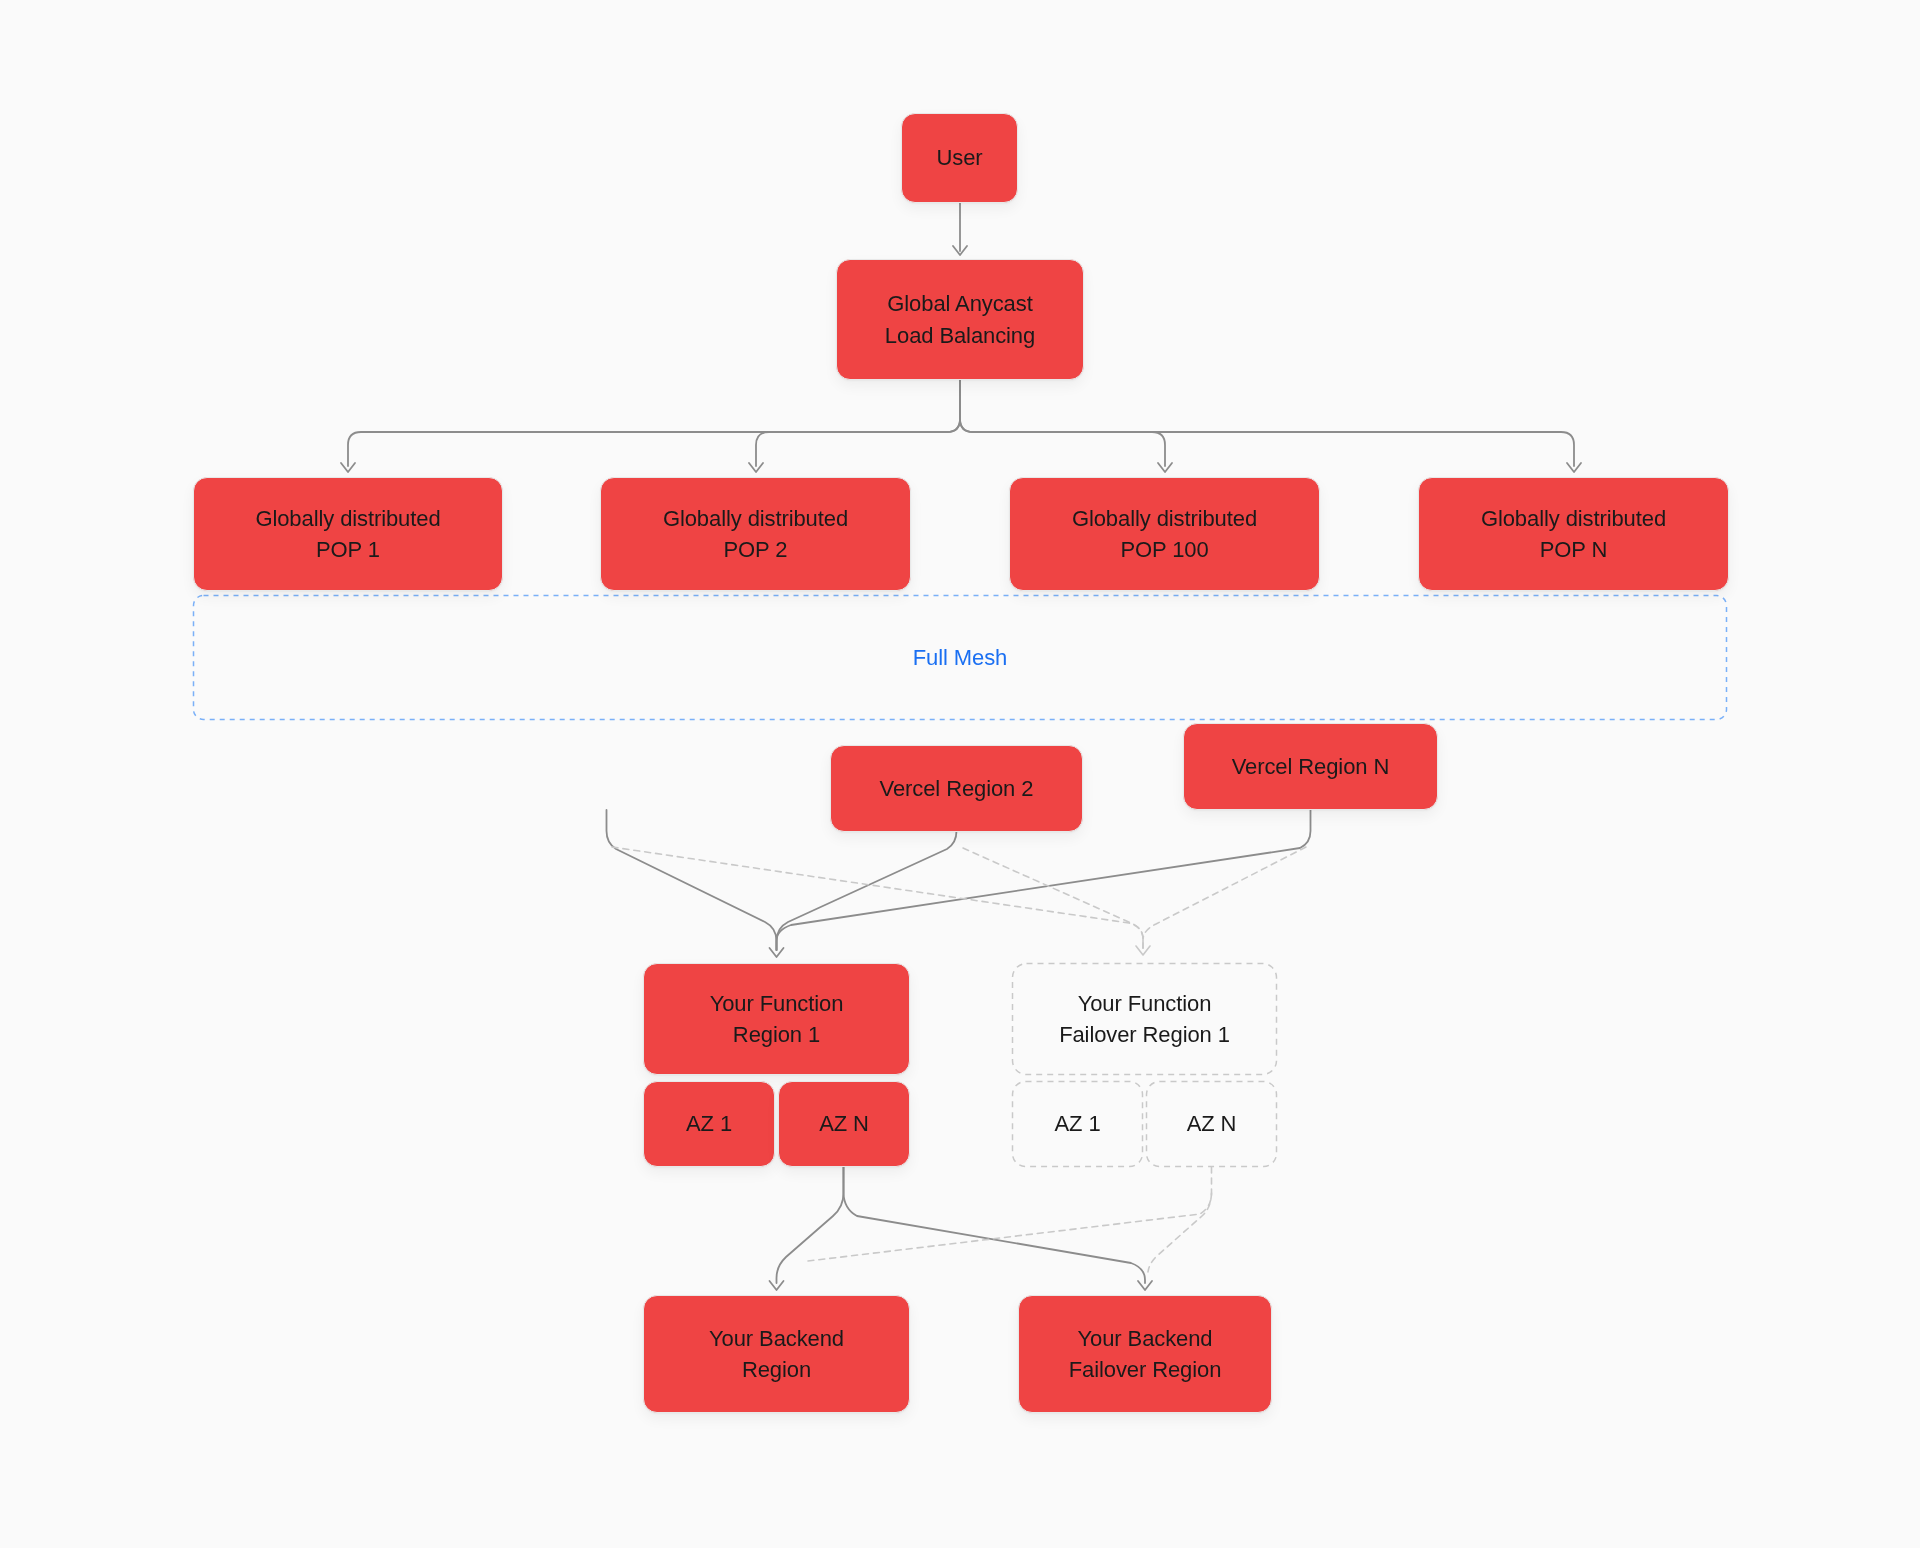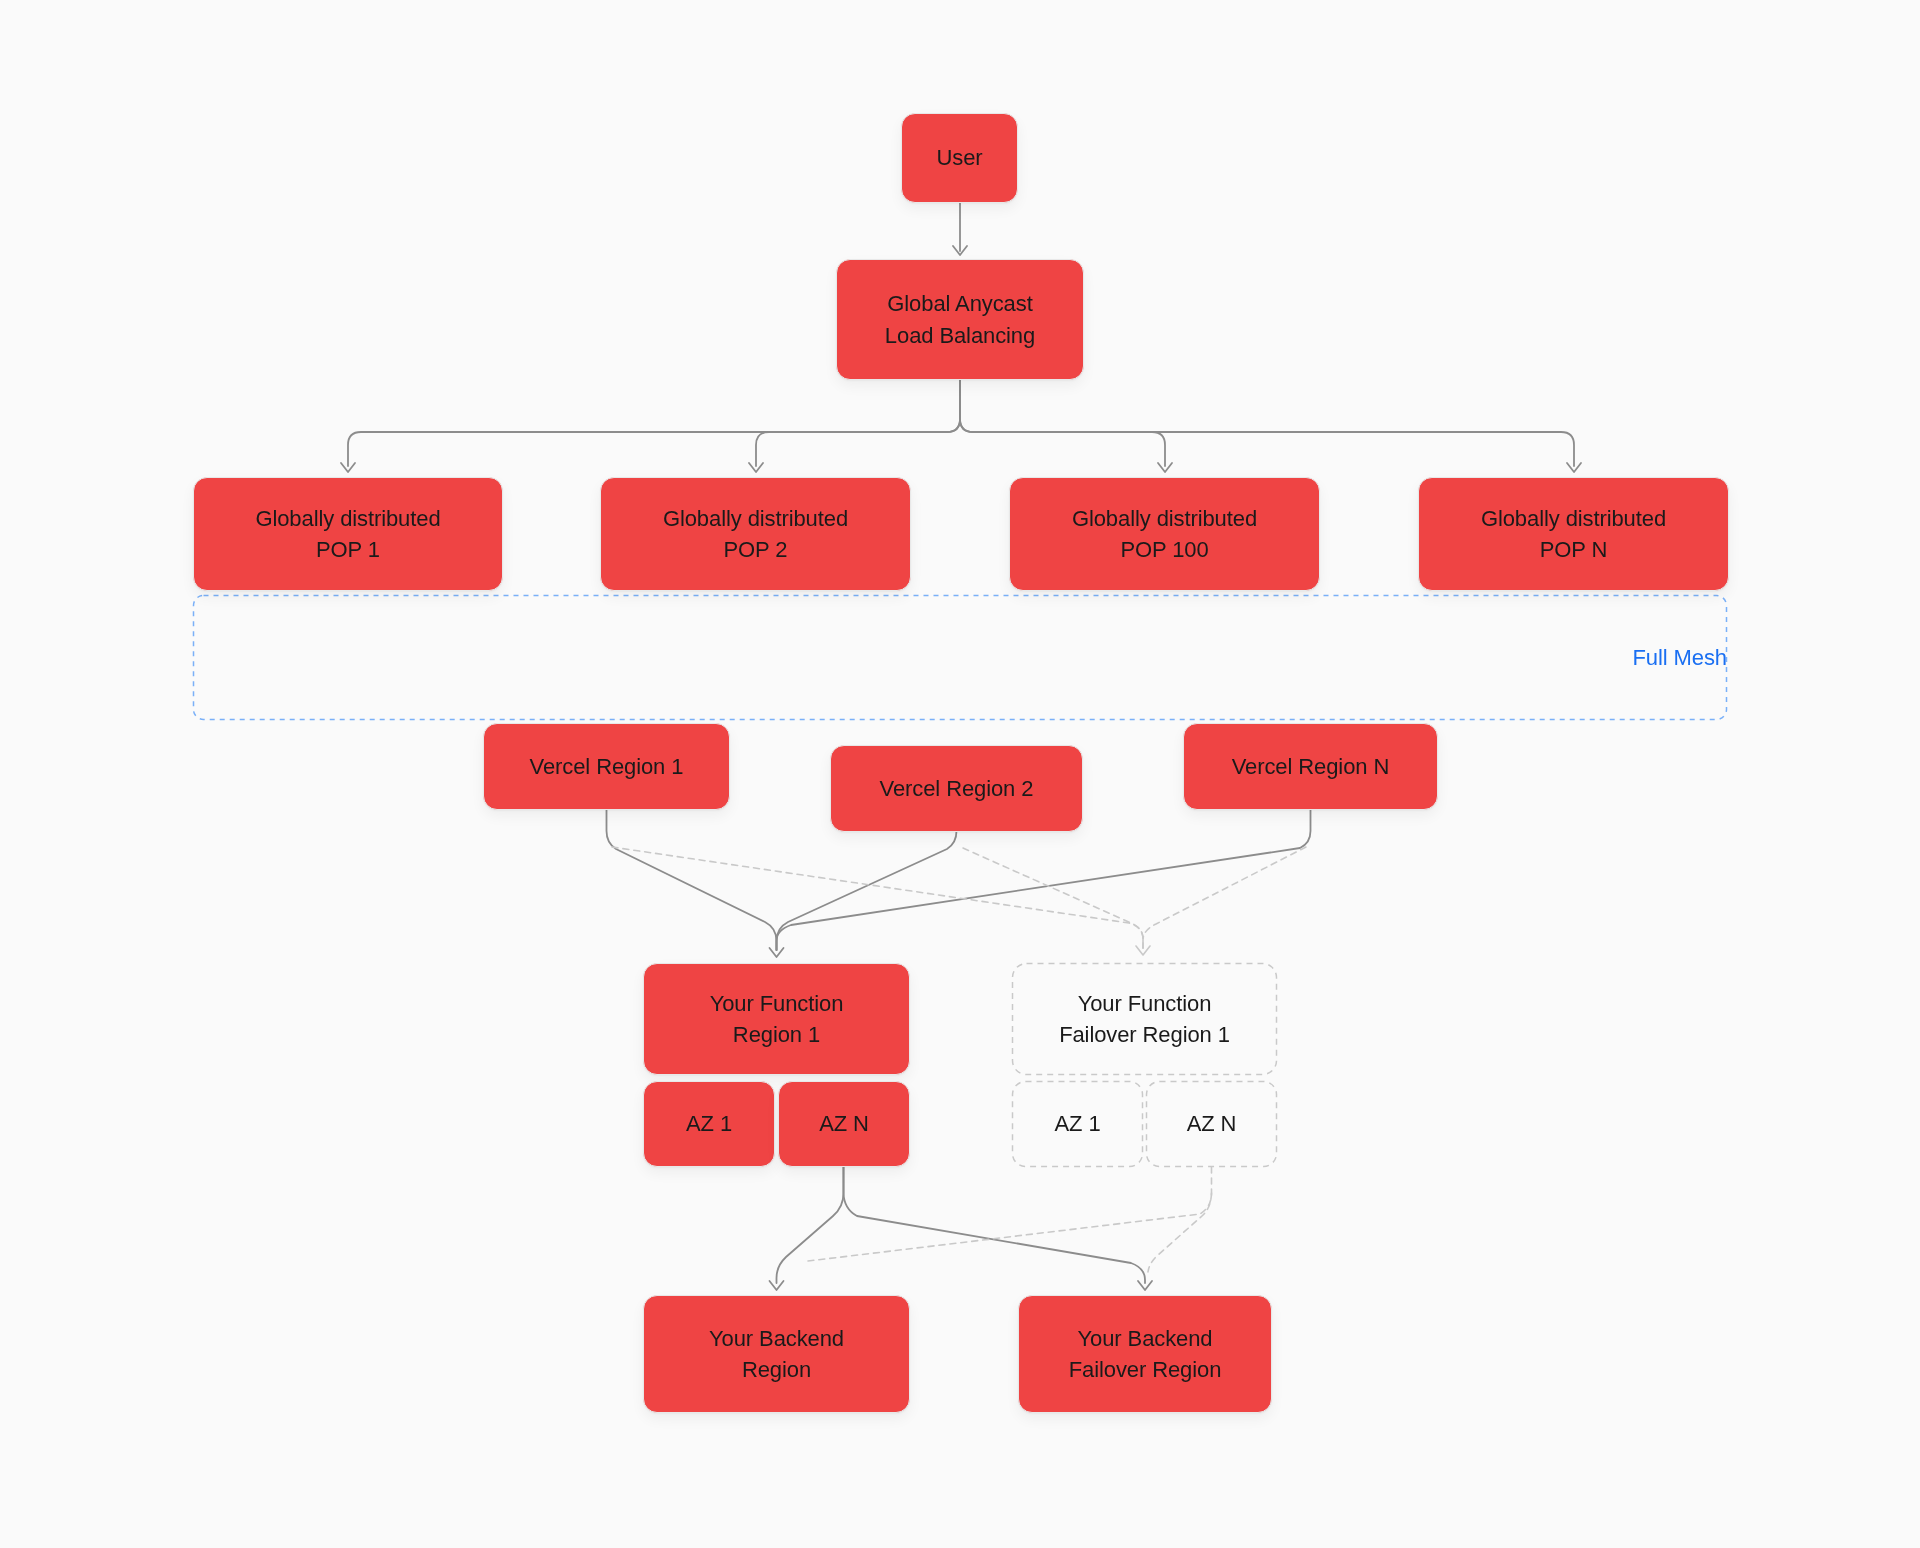"Full Mesh" .mesh-label { justify-content: flex-end -> none }
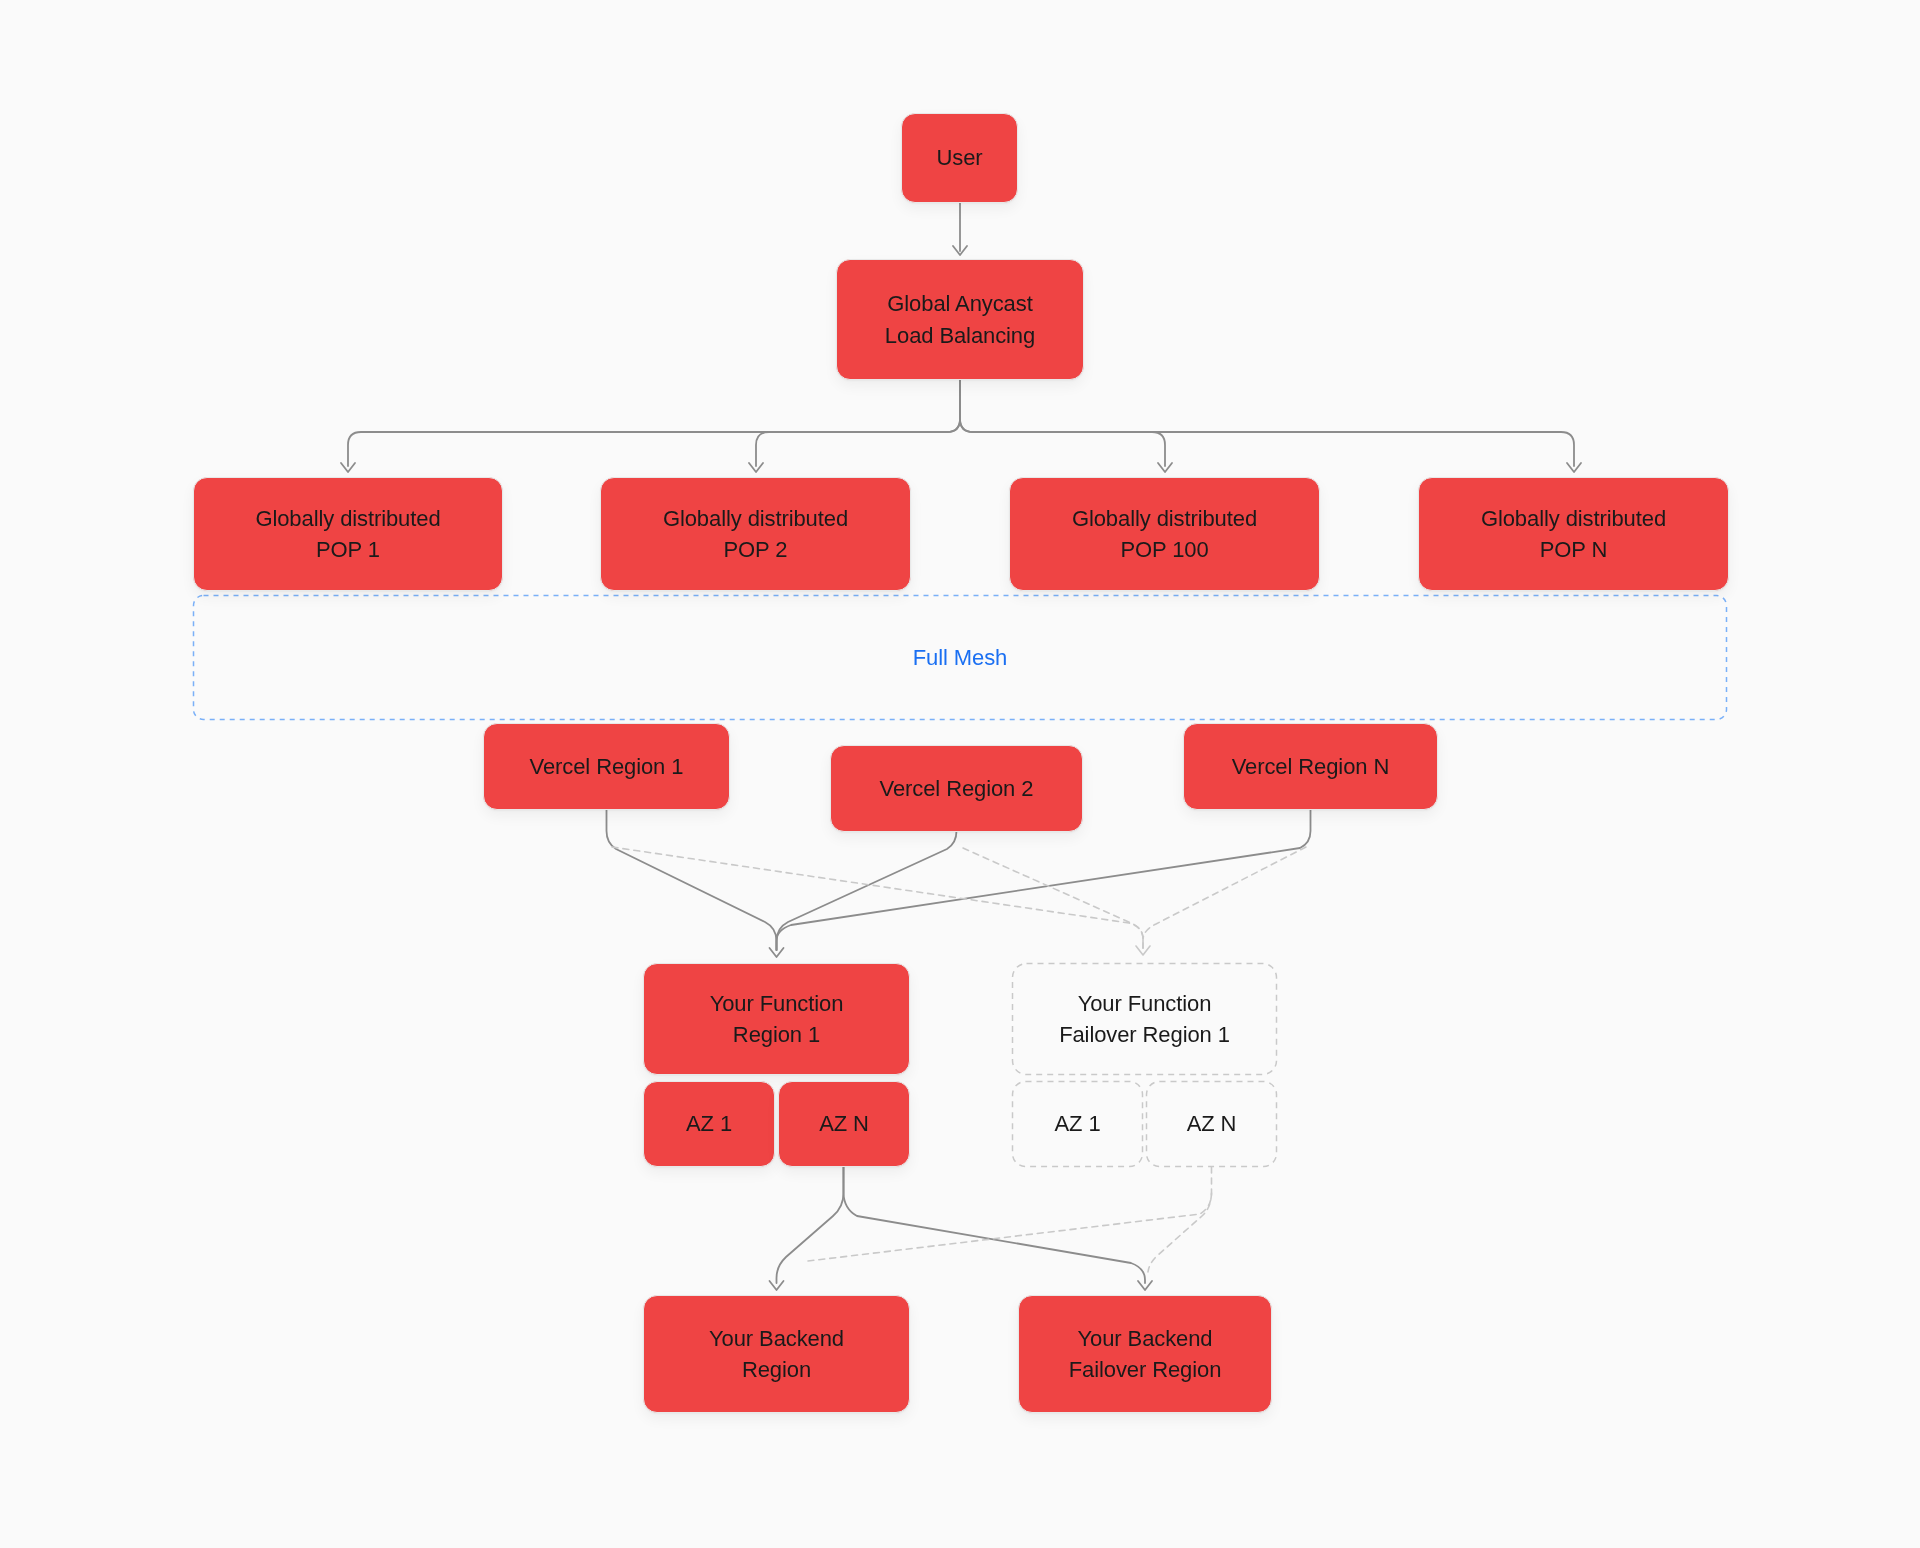"Vercel Region 1" div.node { html: <div> <span>Vercel Region 1</span> </div> -> none }
